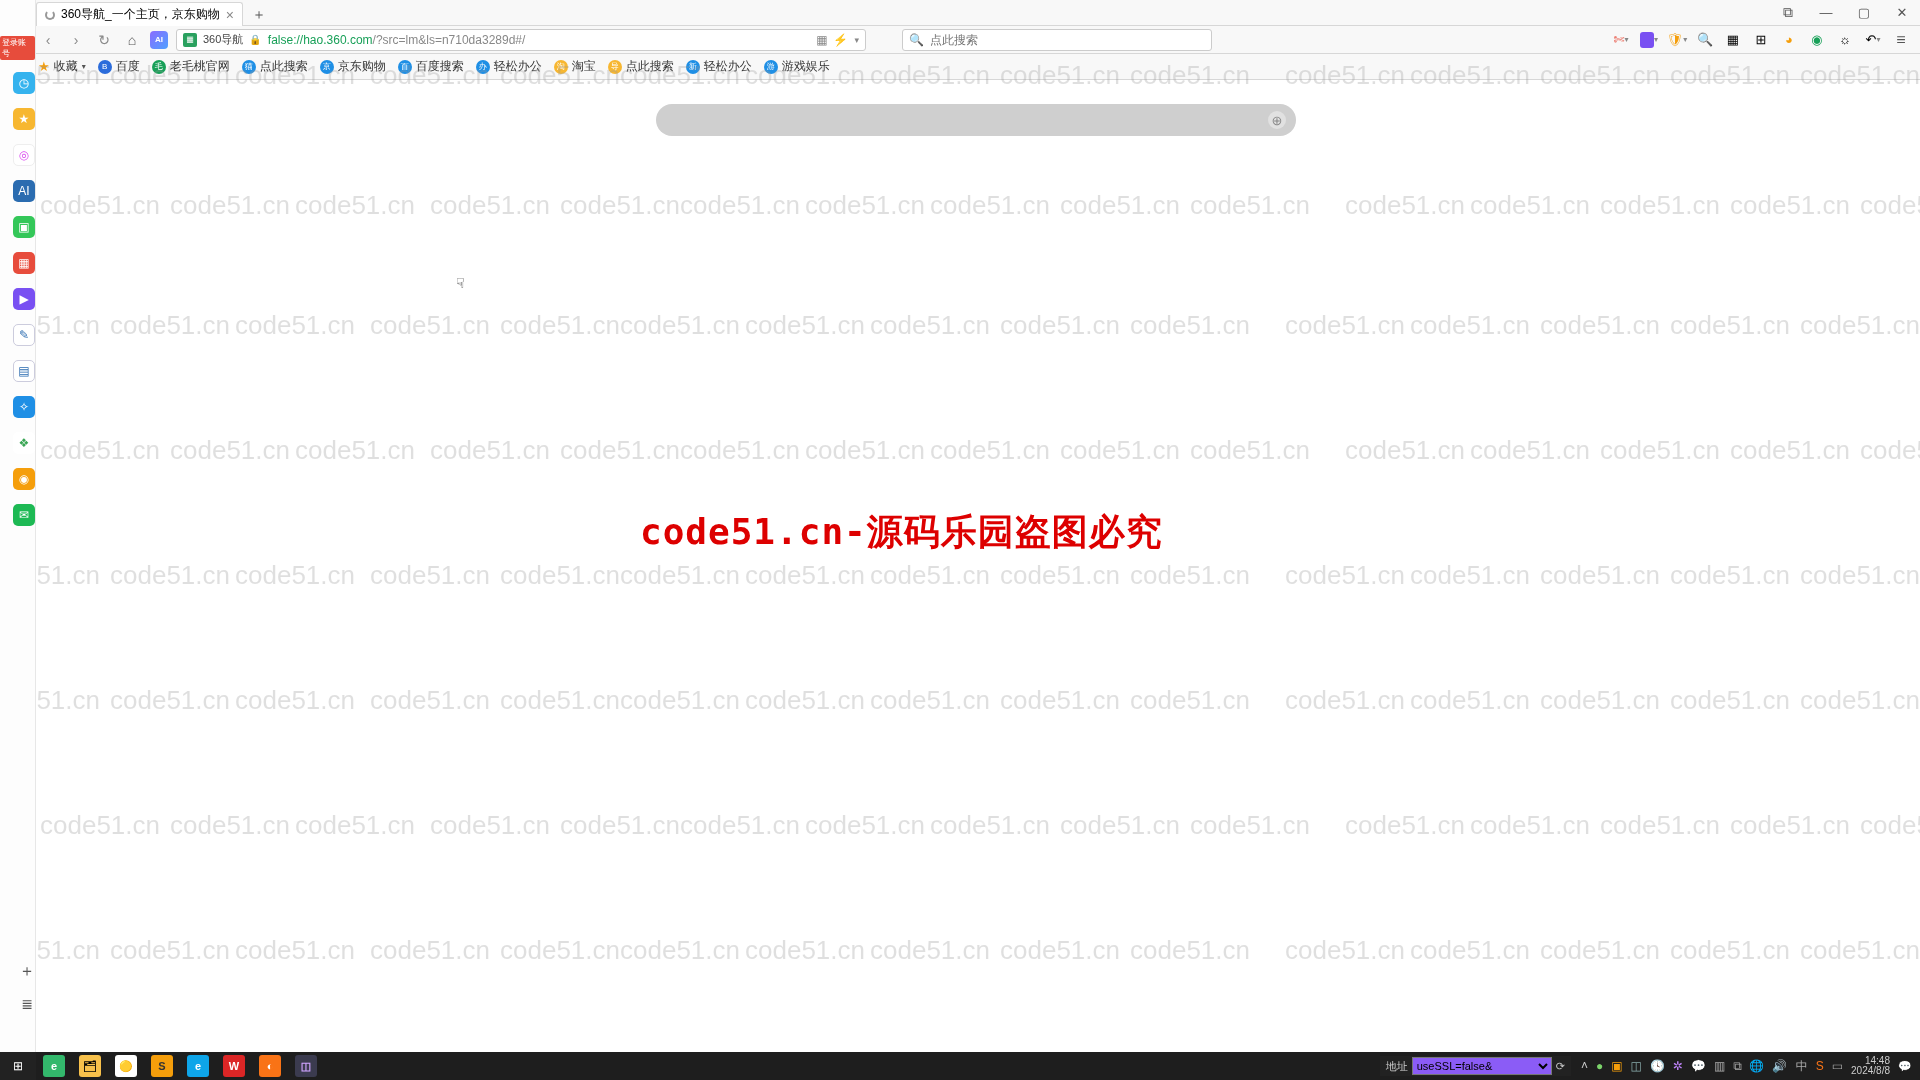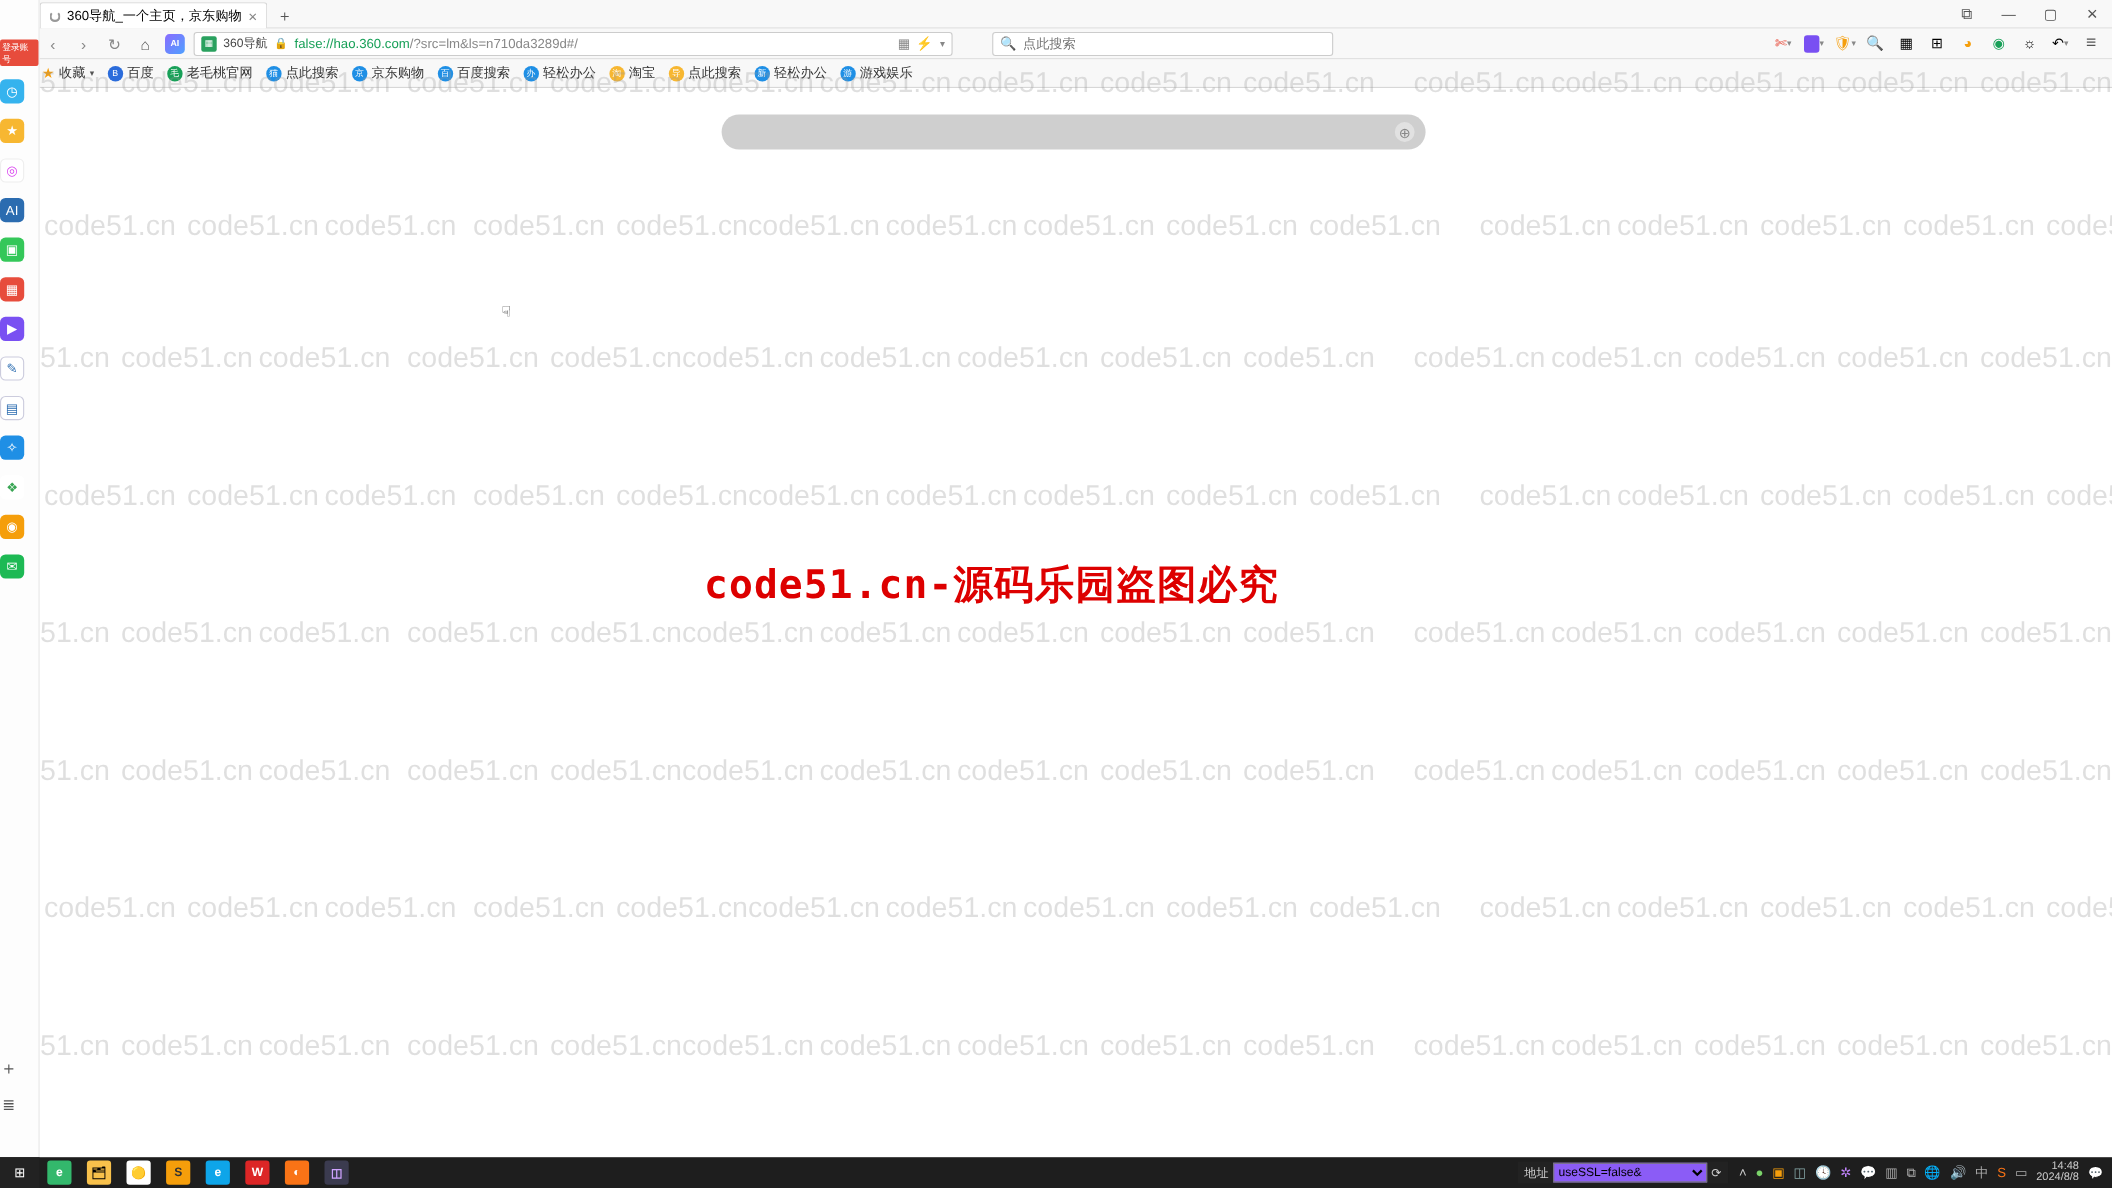"登录账号" .left-strip { align-items: flex-start -> flex-end }
